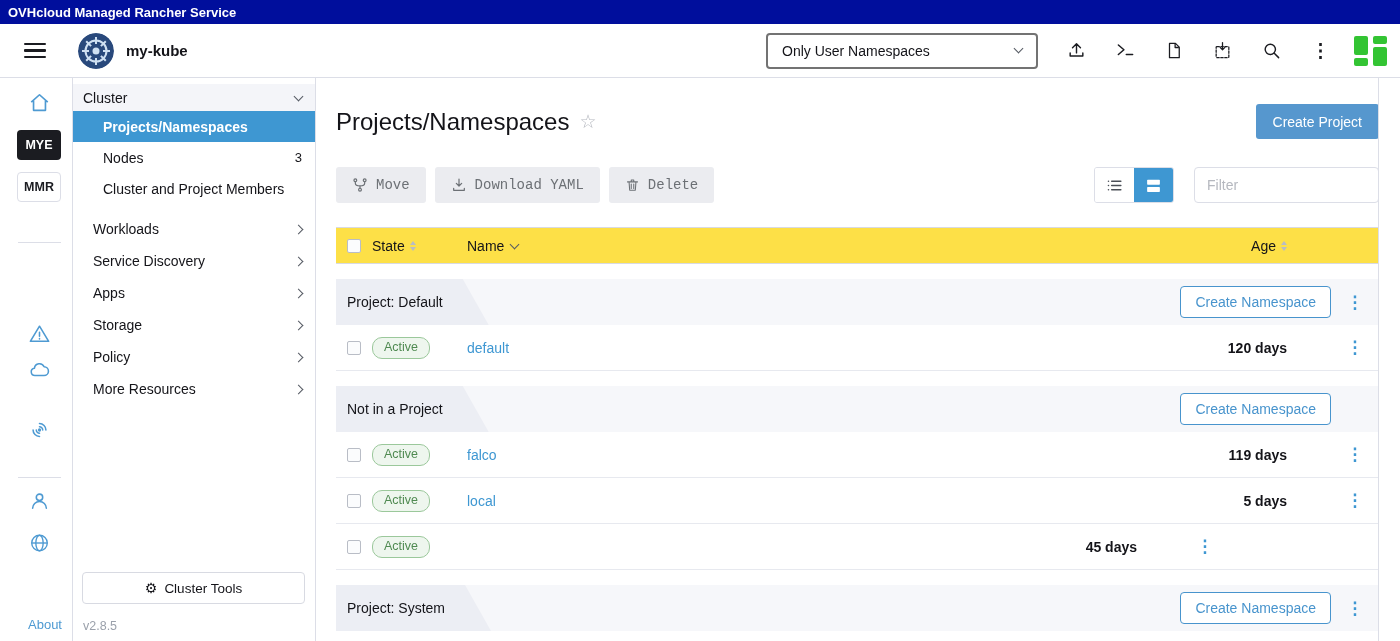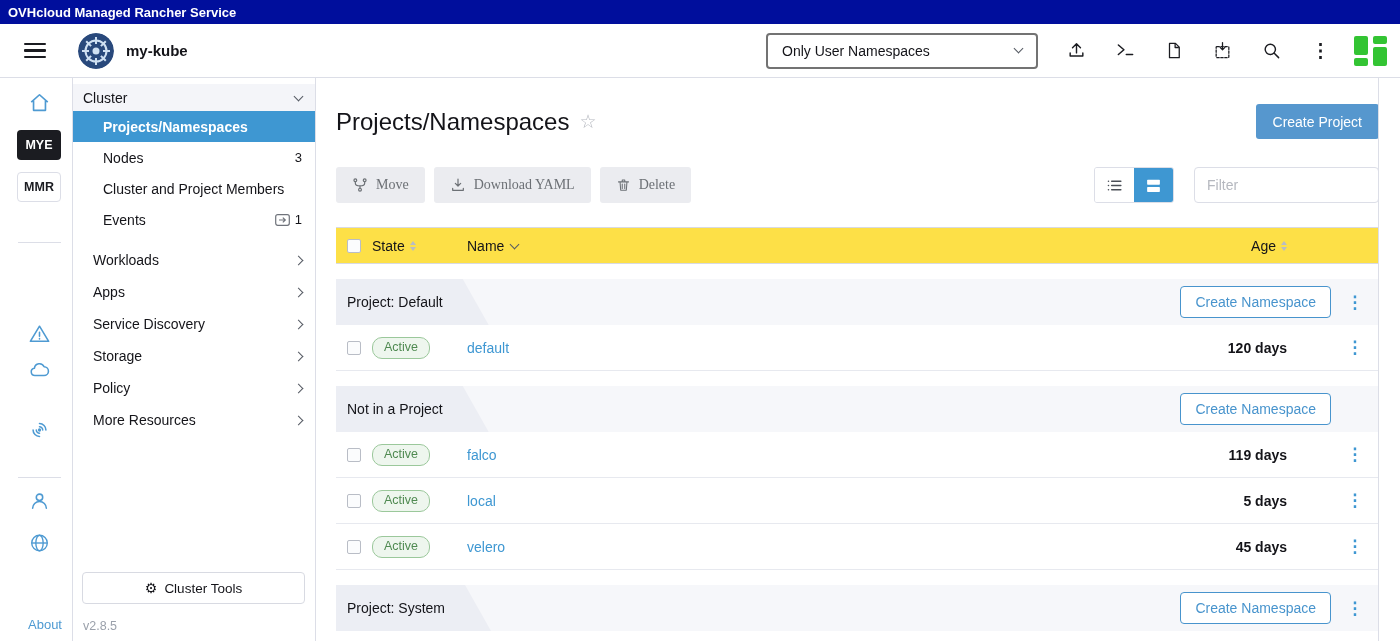"Move" .tbtn { font-family: Liberation Serif, serif -> Liberation Mono, monospace }
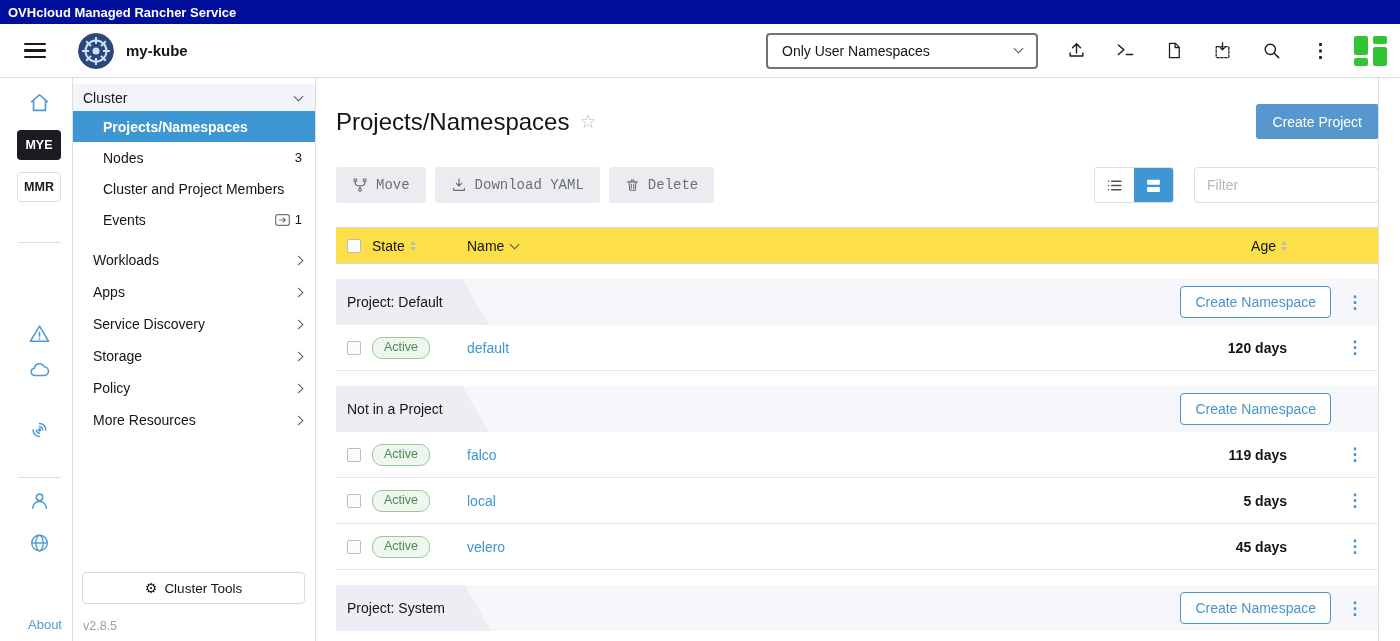"Events" div.nav-item { html: <div> <span>Events</span> <span></span> <svg> <rect></rect> <path></path> </svg> <span>1</span> </div> -> none }
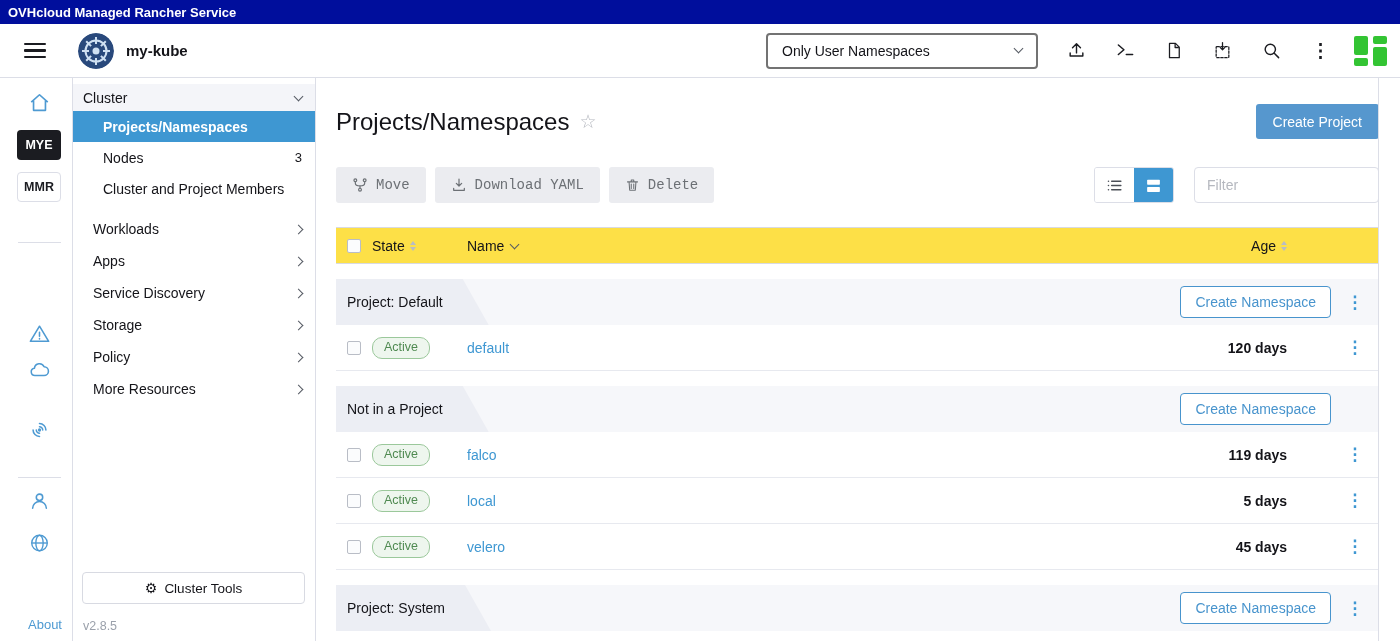"Apps" div.nav-item { order: before "Service Discovery" -> after "Service Discovery" }
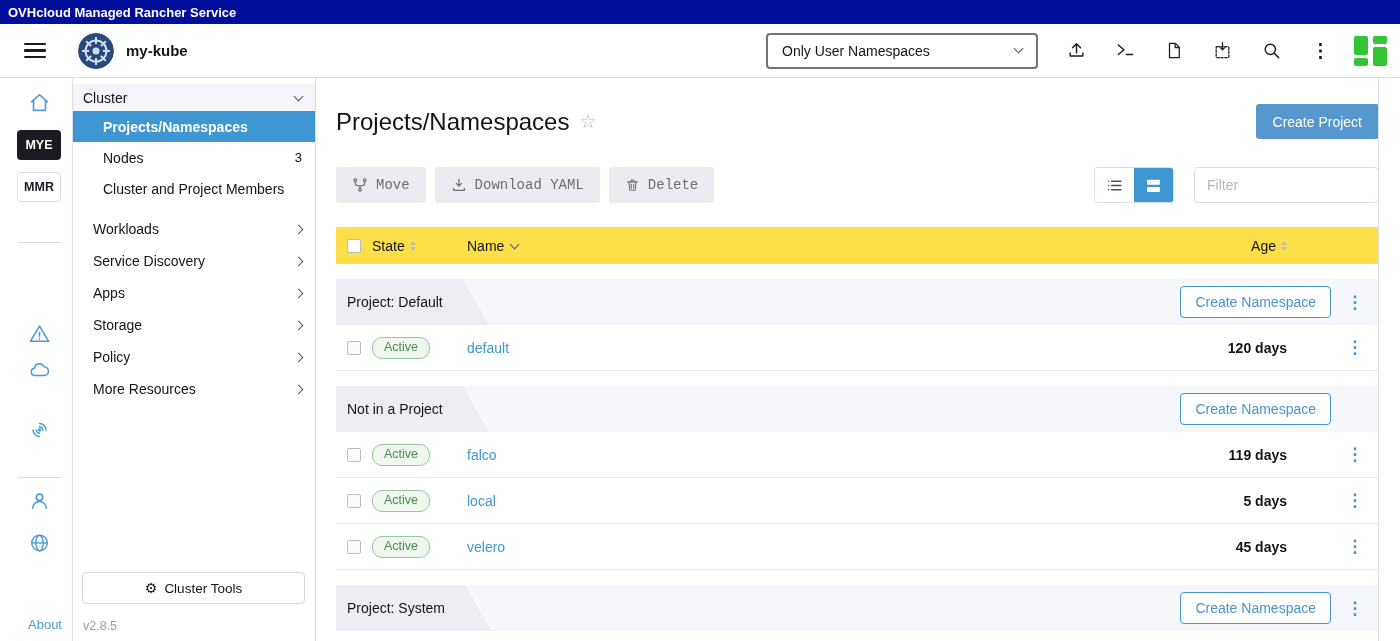"velero" div { html: <div><a>velero</a></div> -> none }
